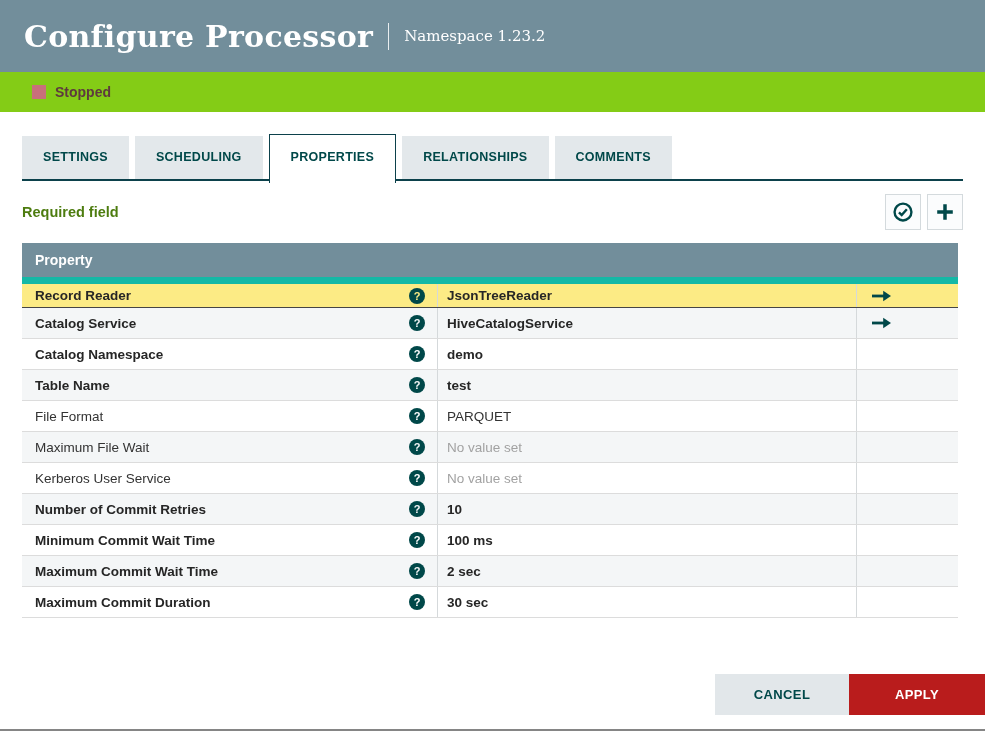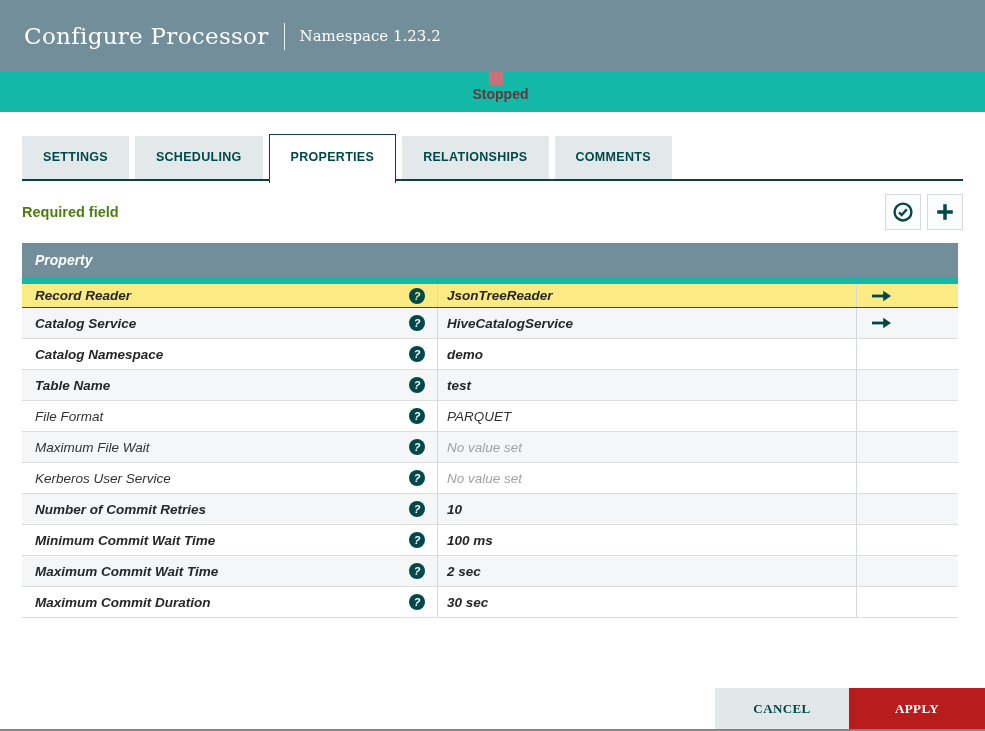"Configure Processor" .dlg-title { font-size: 23px -> 30px; font-weight: normal -> bold }
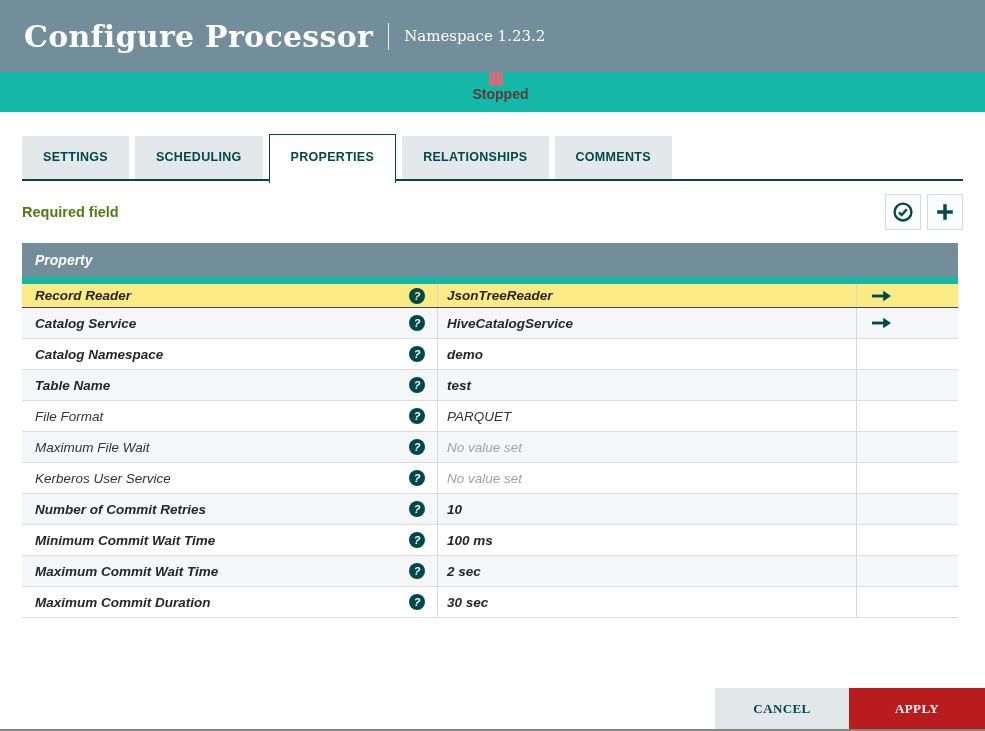"Stopped" .status-bar { background: #14b8a6 -> #84cc16; flex-direction: column -> none; padding-left: 16px -> 32px }
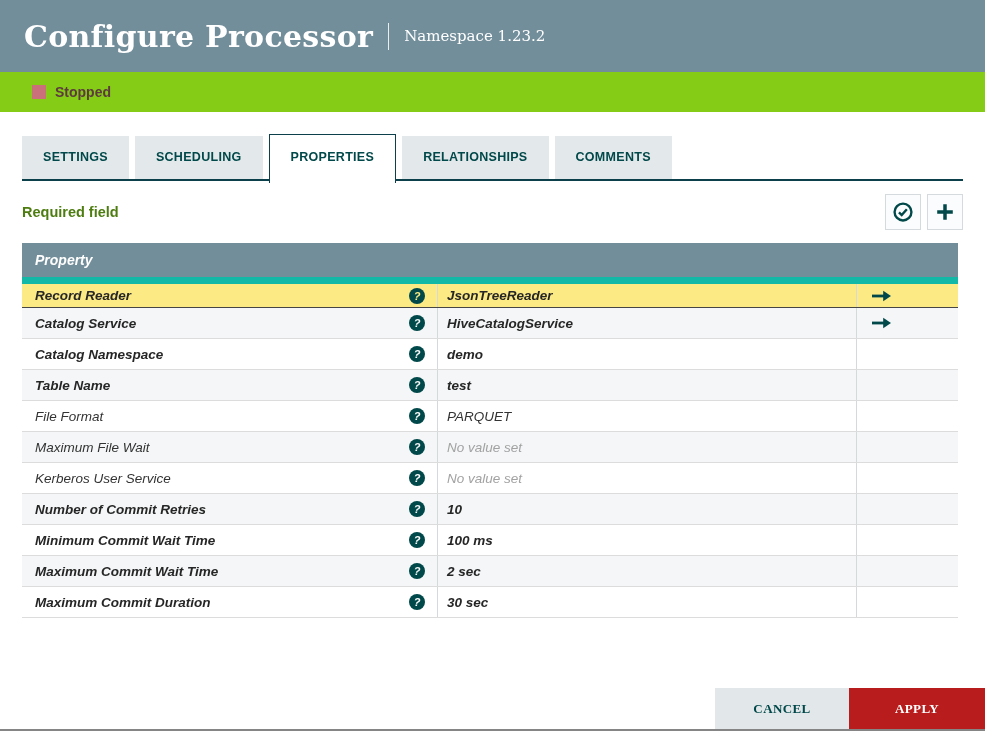"Property" .prop-table { font-style: italic -> none }
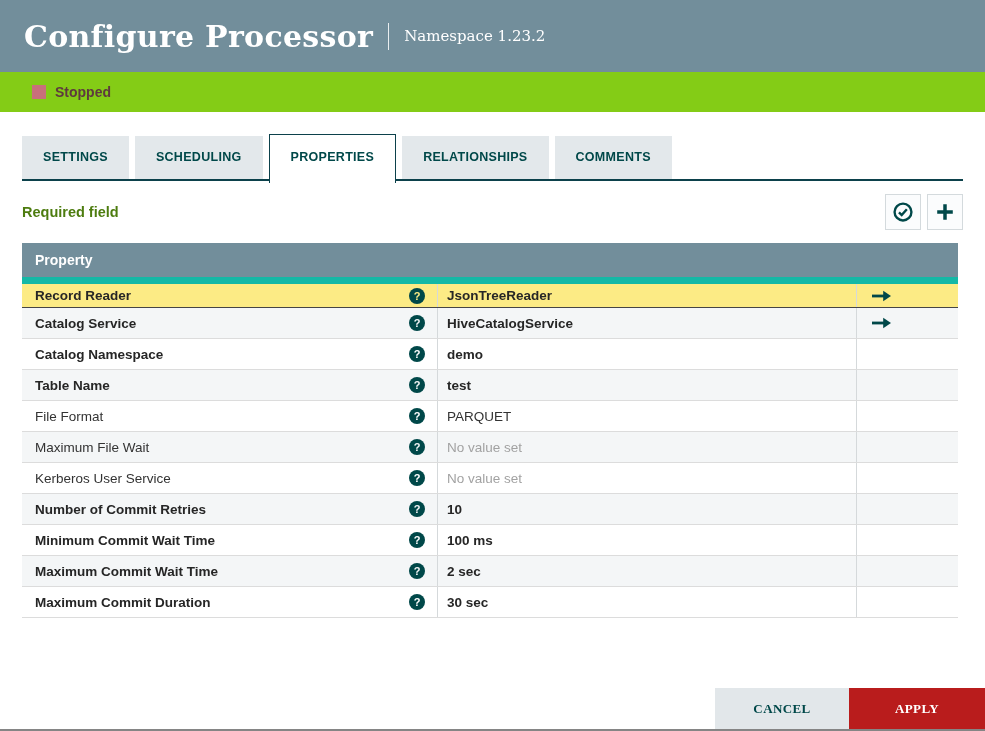"CANCEL" .footer { bottom: 2px -> 16px; font-family: Liberation Serif, serif -> none }
